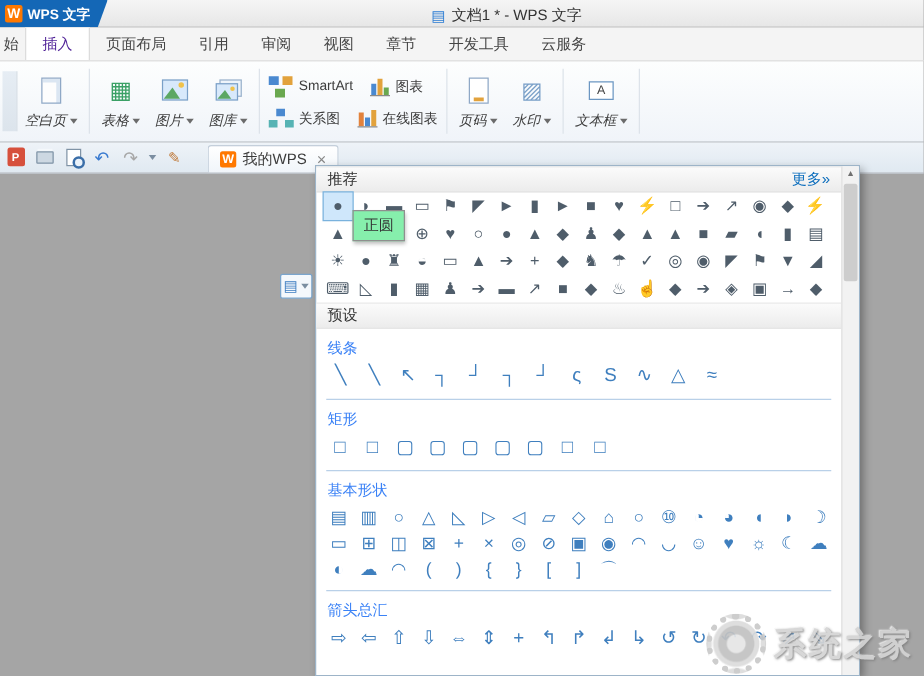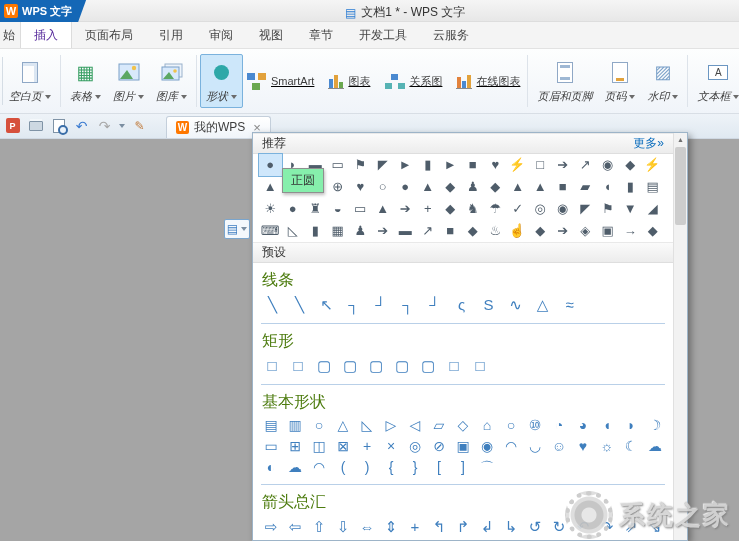"SmartArt" .small-col { flex-direction: row -> column; text-decoration: underline -> none }
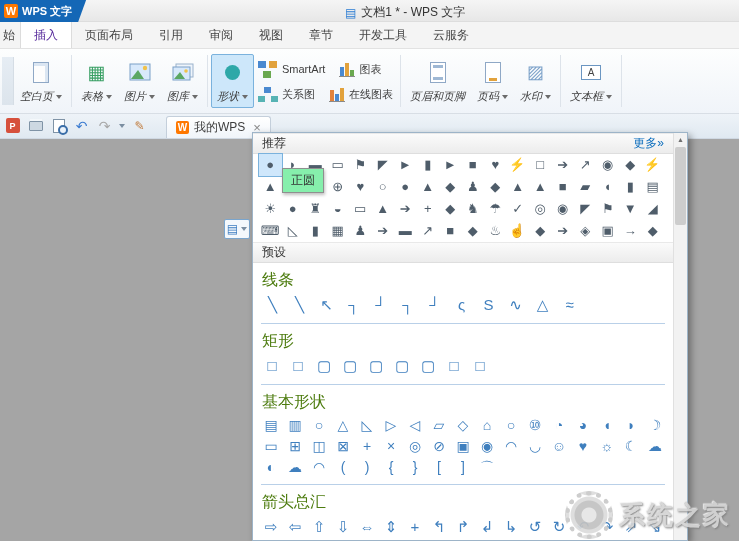"形状" div.rib-btn { html: <div> <span> <span></span> </span> <span> <span>形状</span> <span></span> </span> </div> -> none }
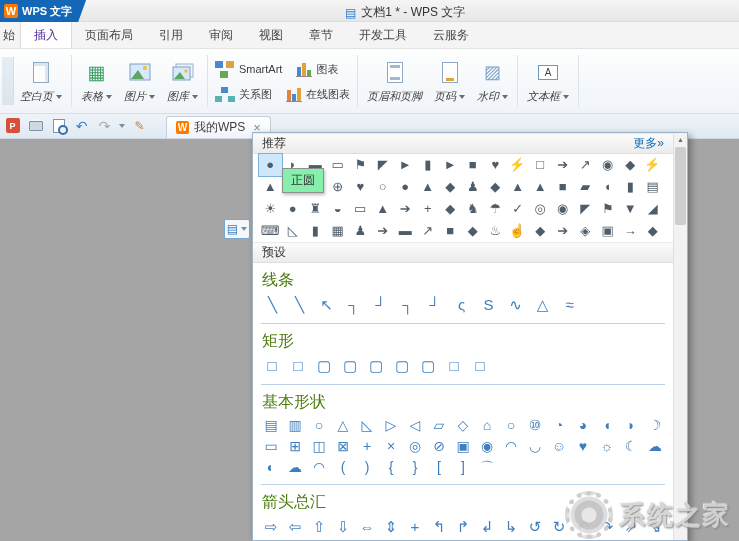"页眉和页脚" div.rib-btn { html: <div> <span> <span></span> </span> <span> <span>页眉和页脚</span> </span> </div> -> none }
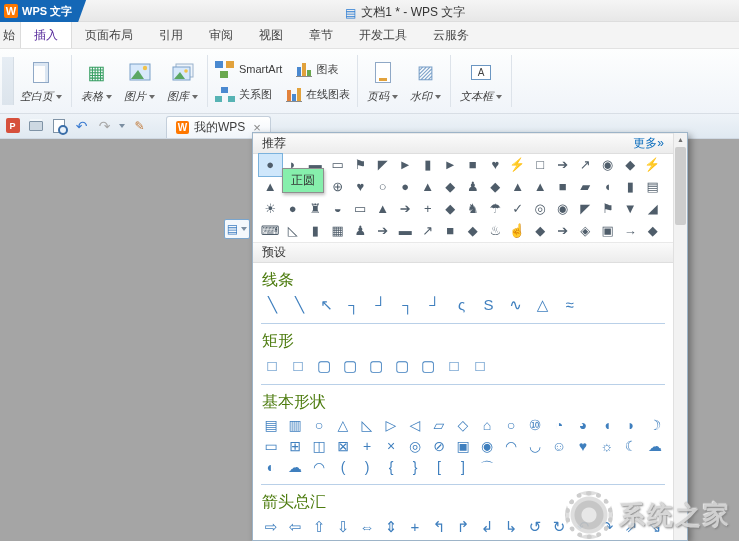"线条" .plabel { color: #4d7c0f -> #3b82f6; font-size: 16px -> 12px }
